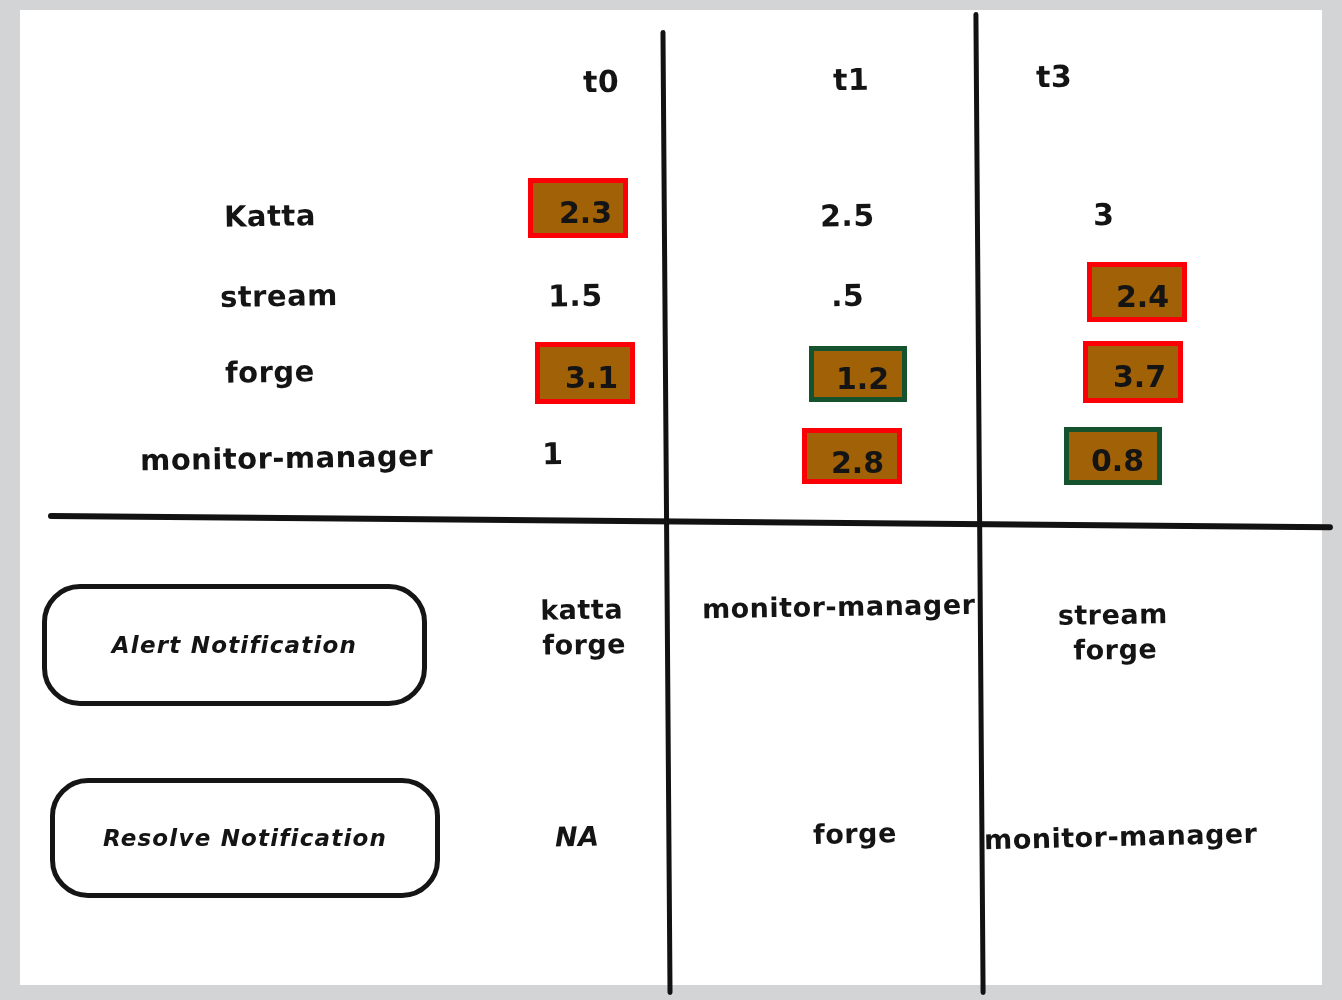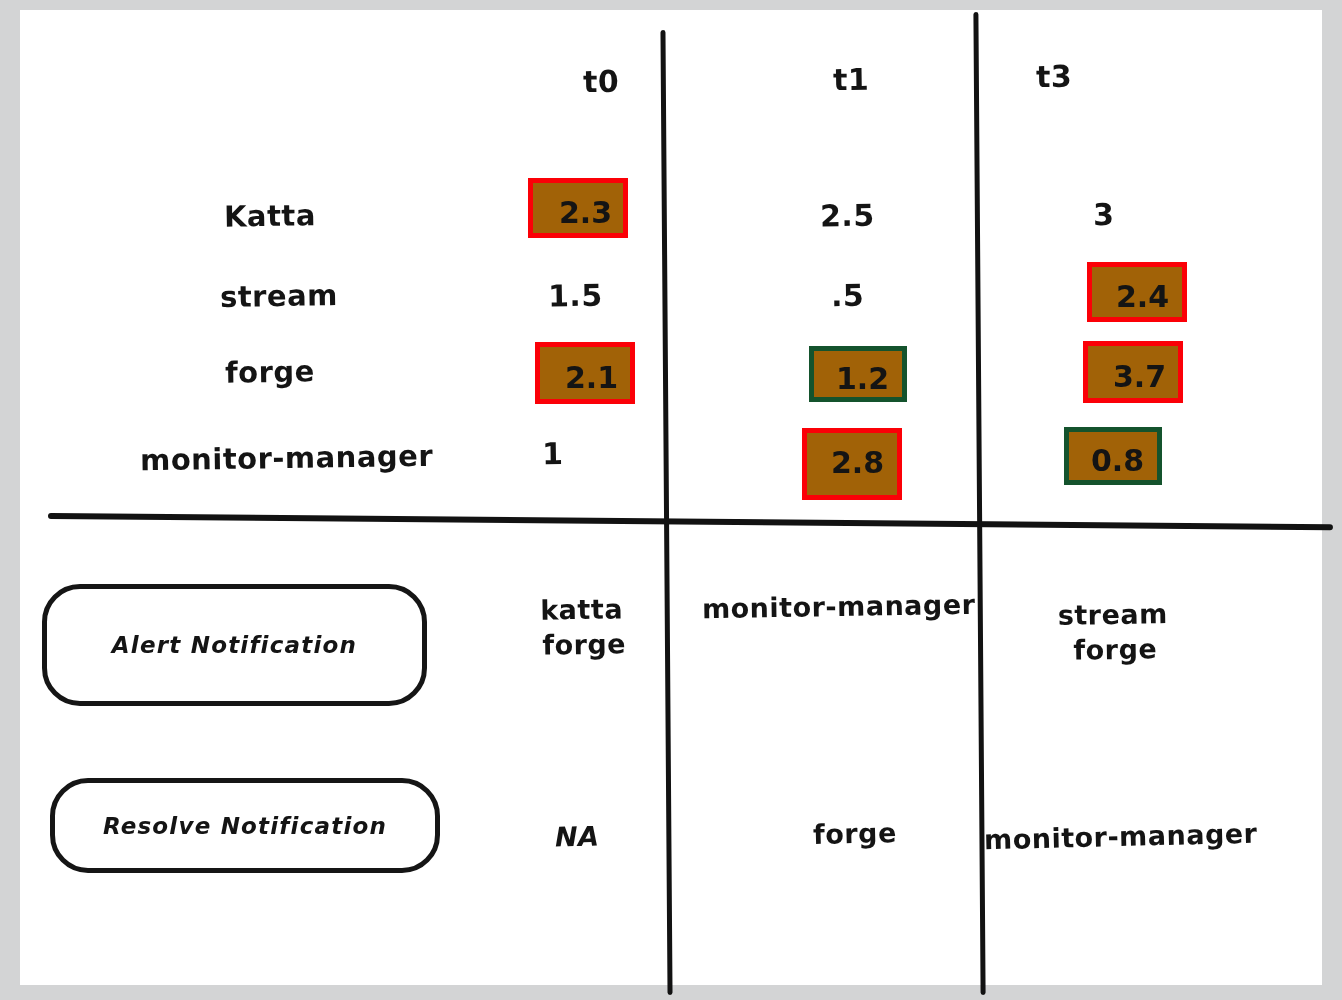"2.1" span { text: 2.1 -> 3.1 }
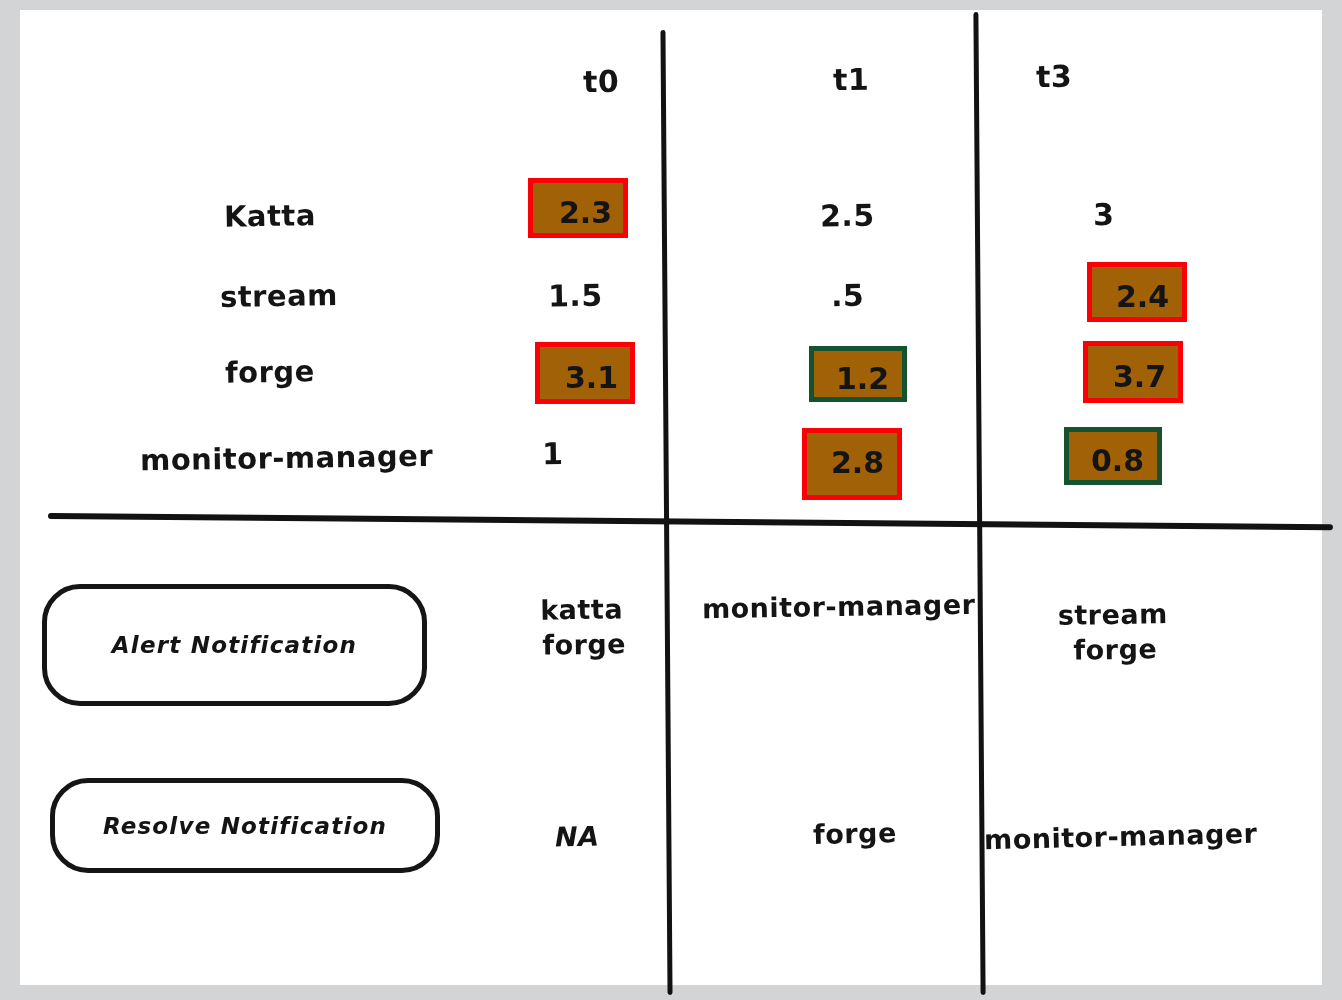"2.8" div.hl { height: 72px -> 56px }
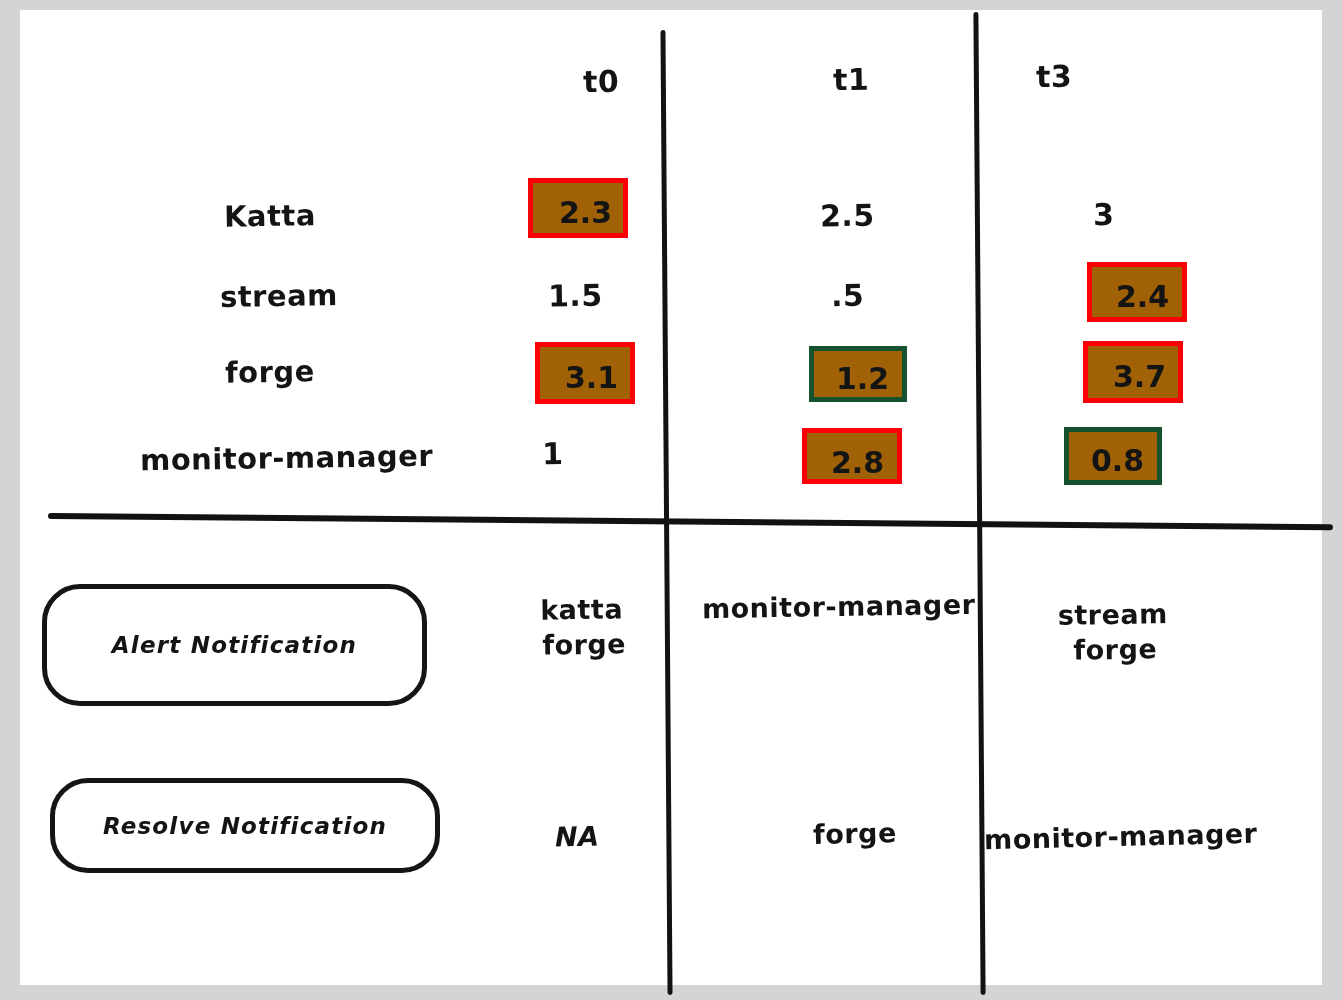"Resolve Notification" div.pill { height: 95px -> 120px }
